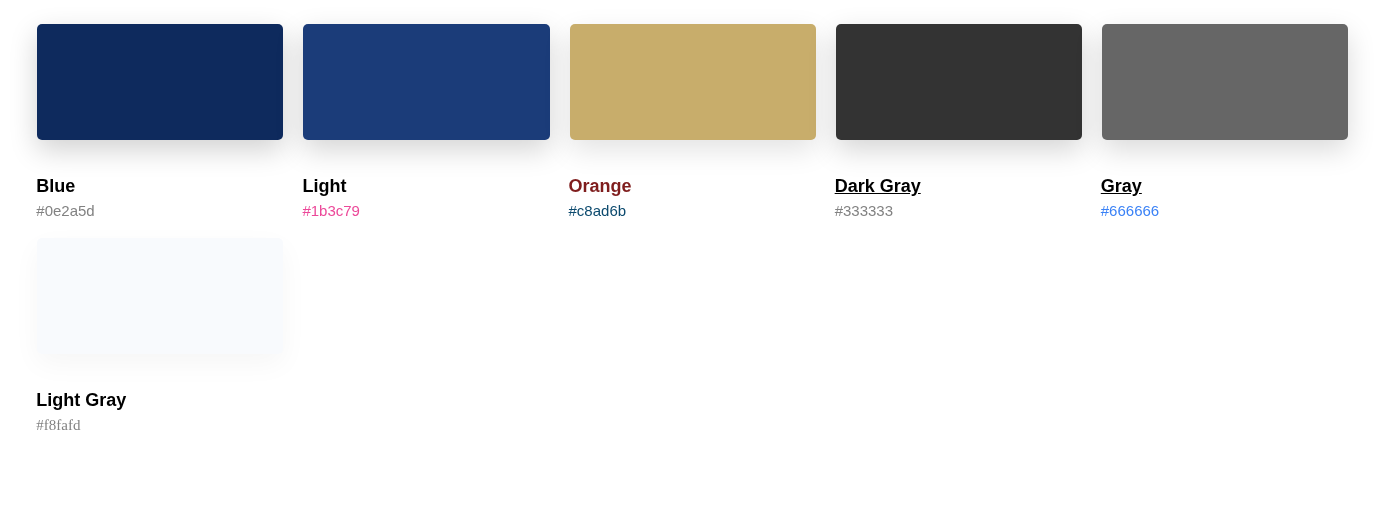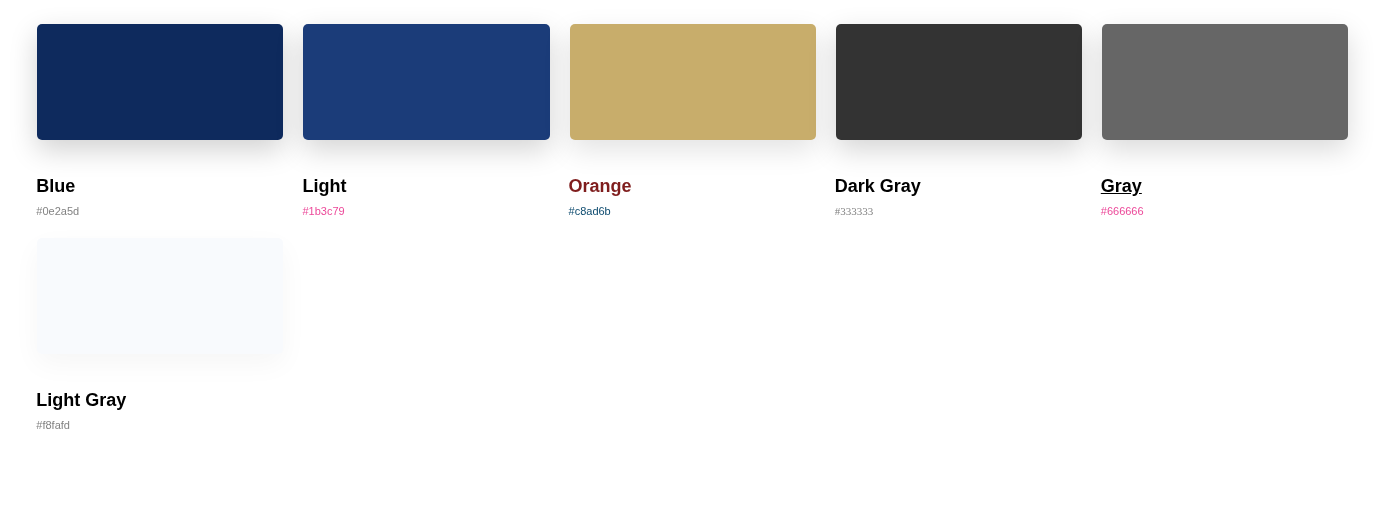"Dark Gray" div.swatch-name { text-decoration: none -> underline }
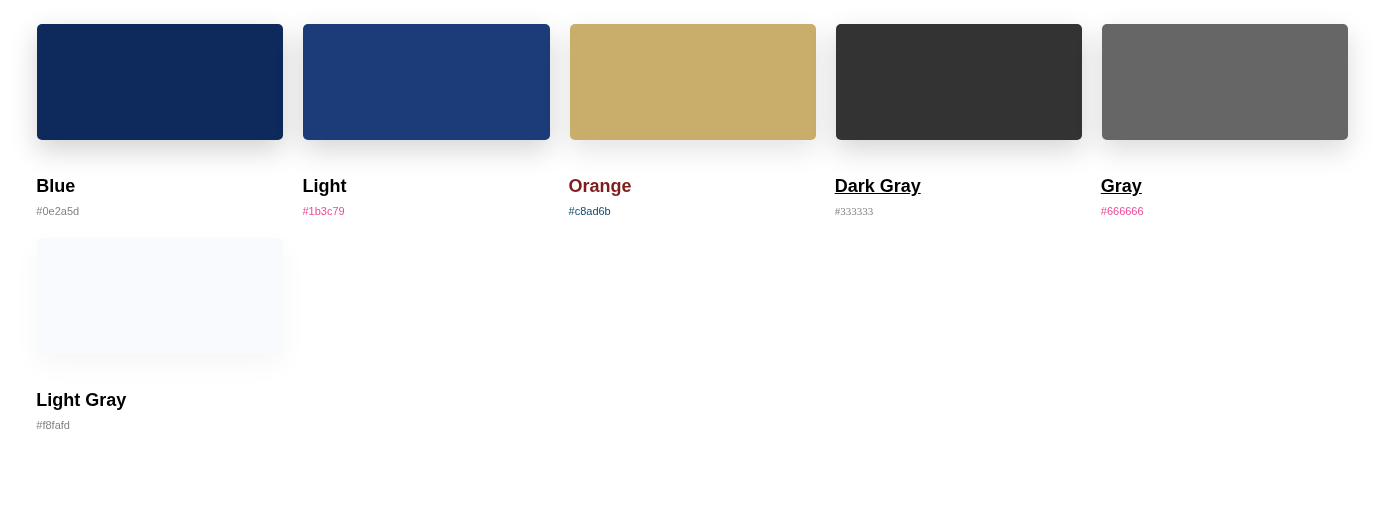"#0e2a5d" .swatch-hex { font-size: 11px -> 15px }
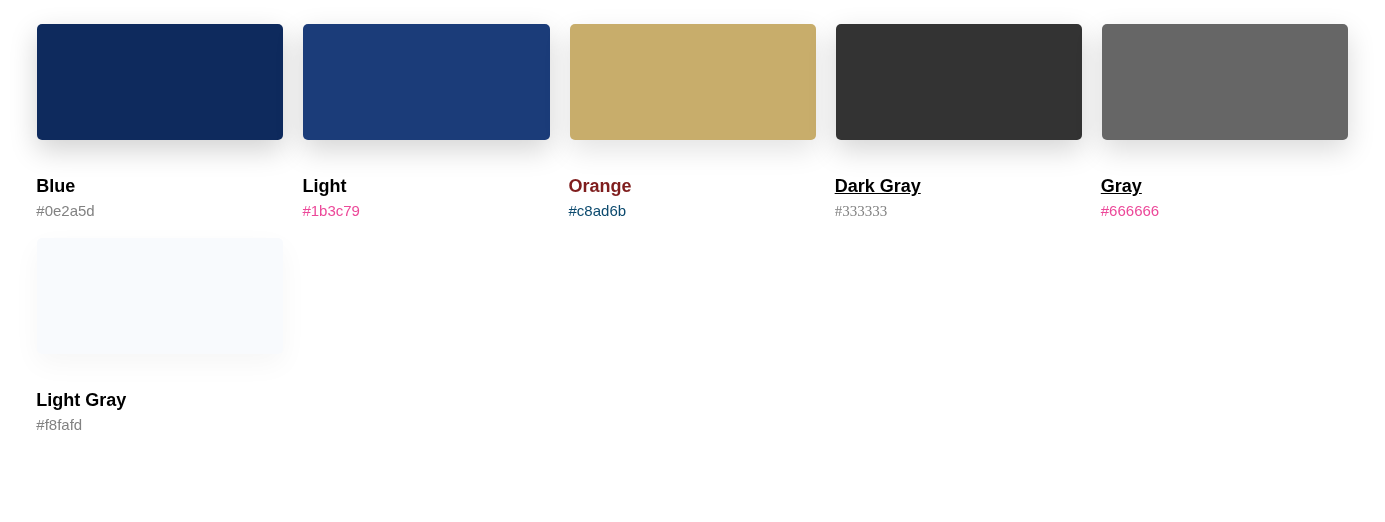"#333333" div.swatch-hex { font-family: Liberation Serif, serif -> none }
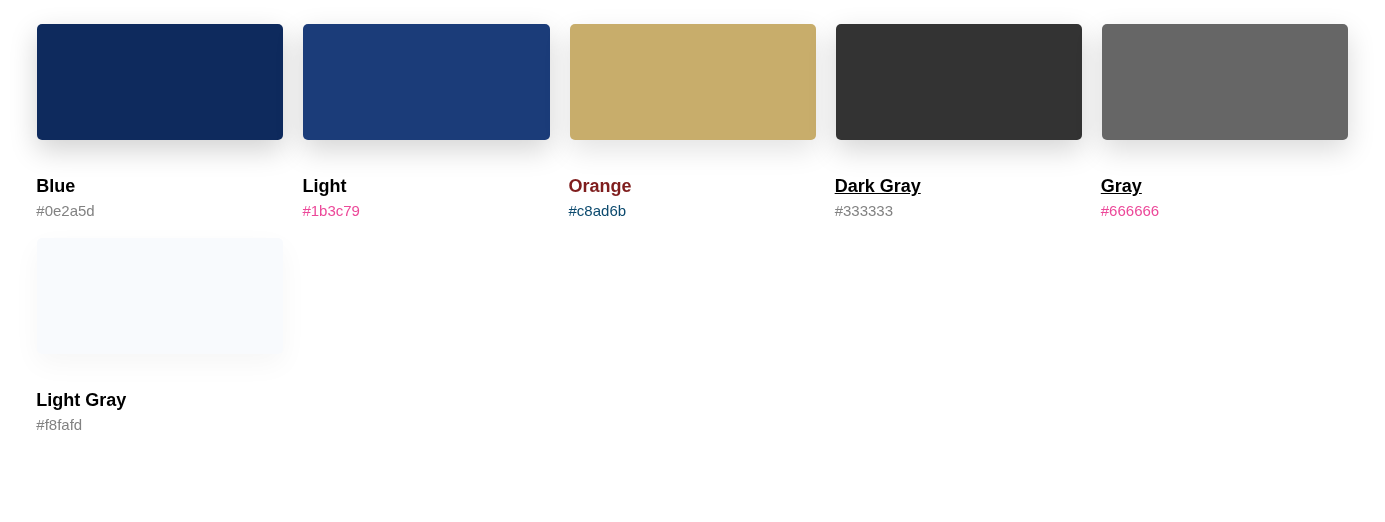"#666666" div.swatch-hex { color: #ec4899 -> #3b82f6 }
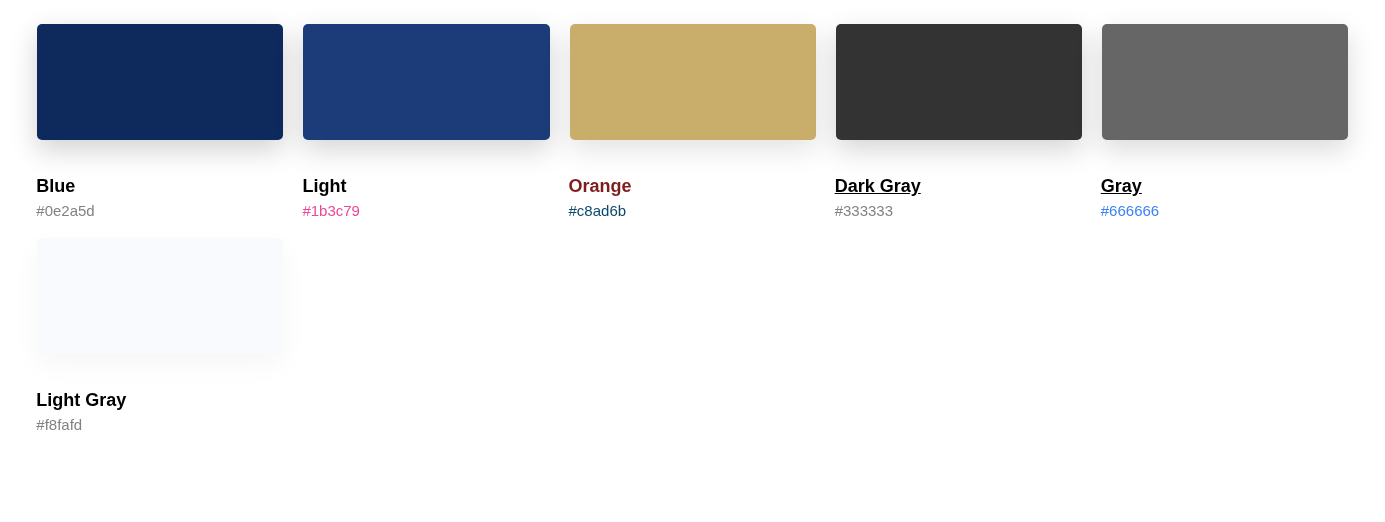"#f8fafd" div.swatch-hex { font-family: none -> Liberation Serif, serif }
